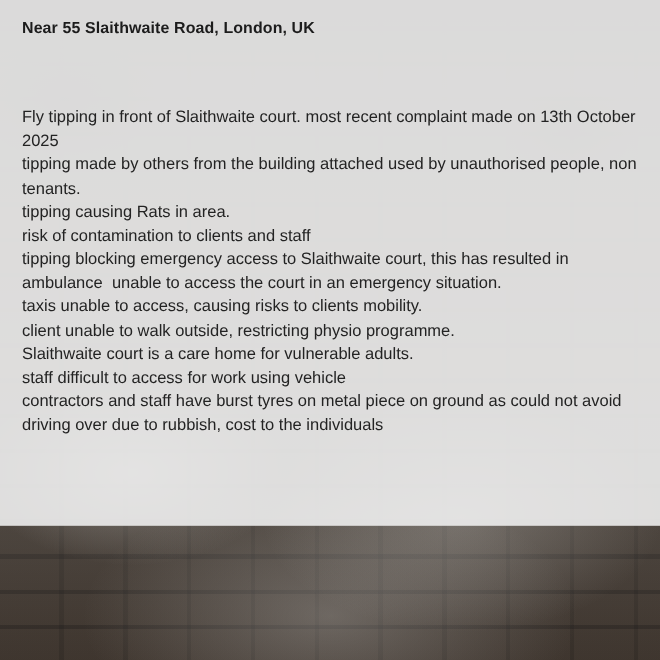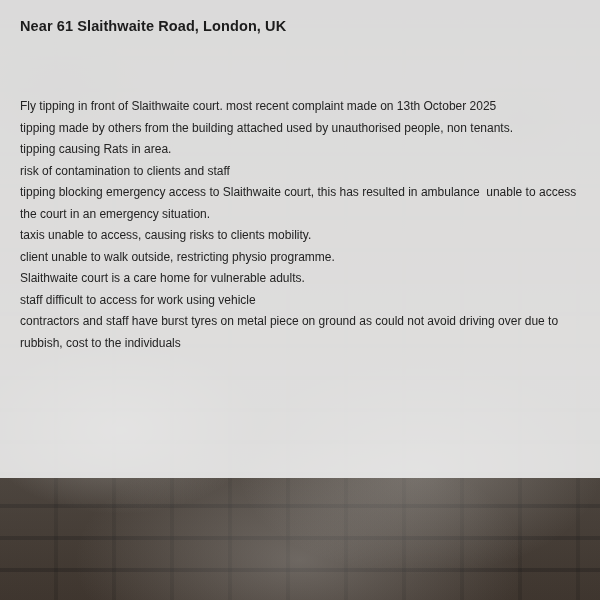"Near 61 Slaithwaite Road, London," div.overlay-title { text: 61 -> 55 }
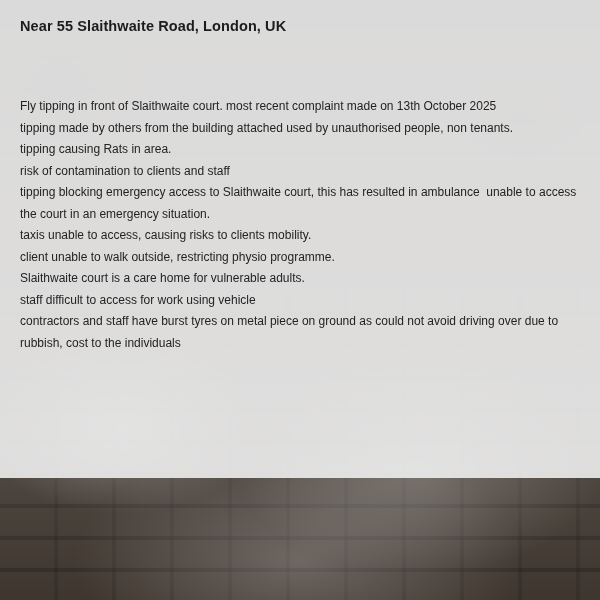"Fly tipping in front of" .overlay-body { font-size: 12px -> 15px }
